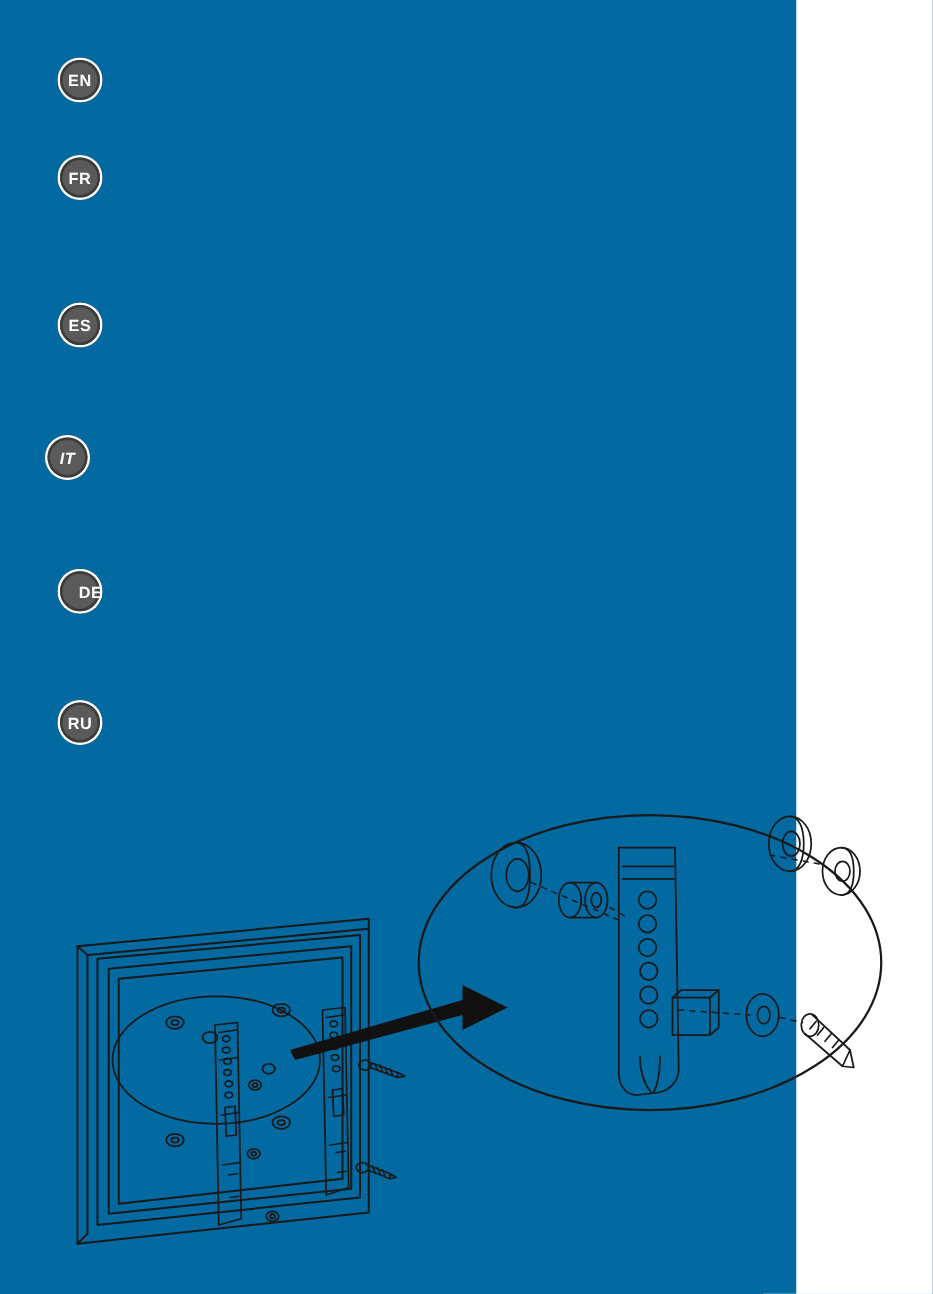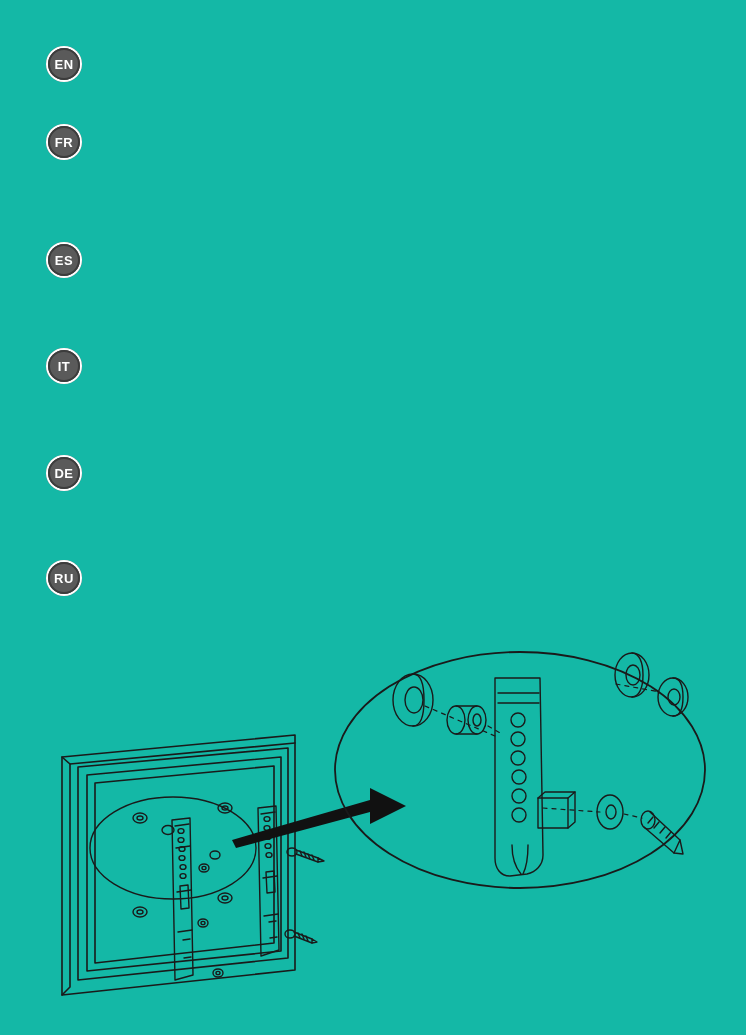"EN" #page { background: #14b8a6 -> #0369a1; width: 746px -> 637px }
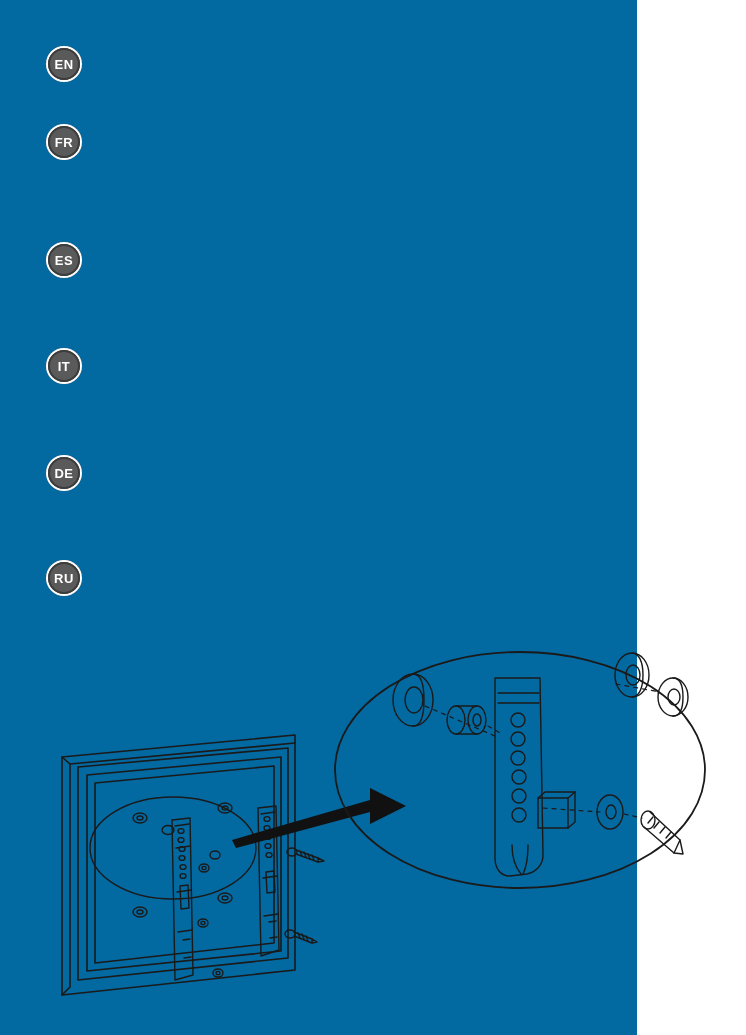"IT" div.lang-badge { font-style: none -> italic; left: 46px -> 36px }
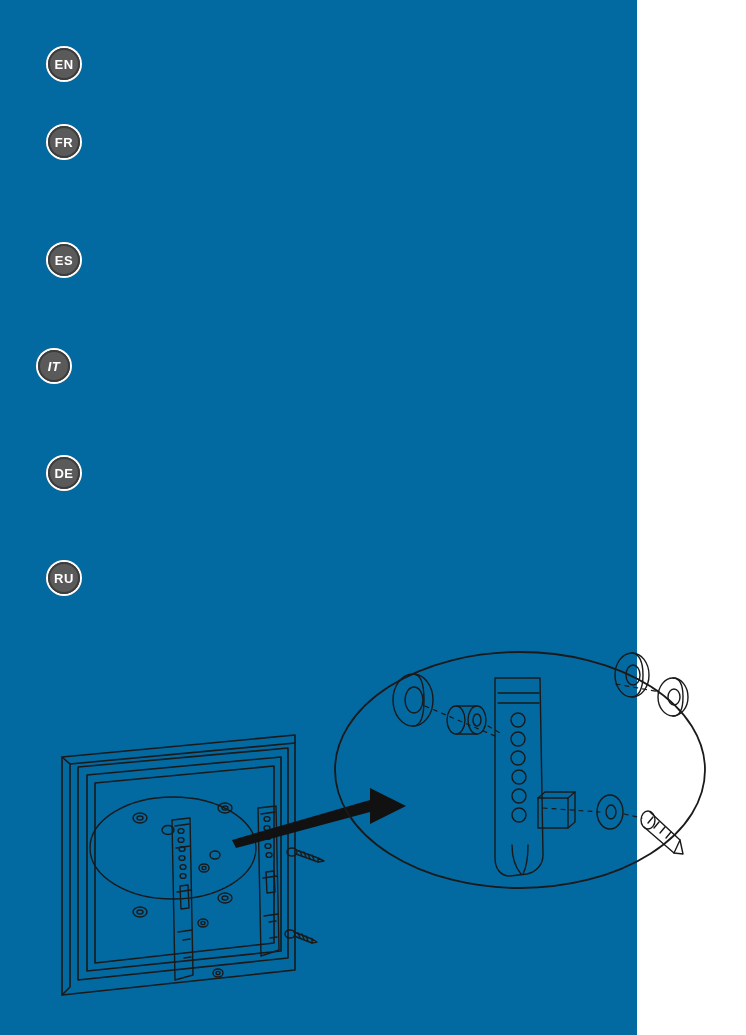"DE" div.lang-badge { justify-content: none -> flex-end }
